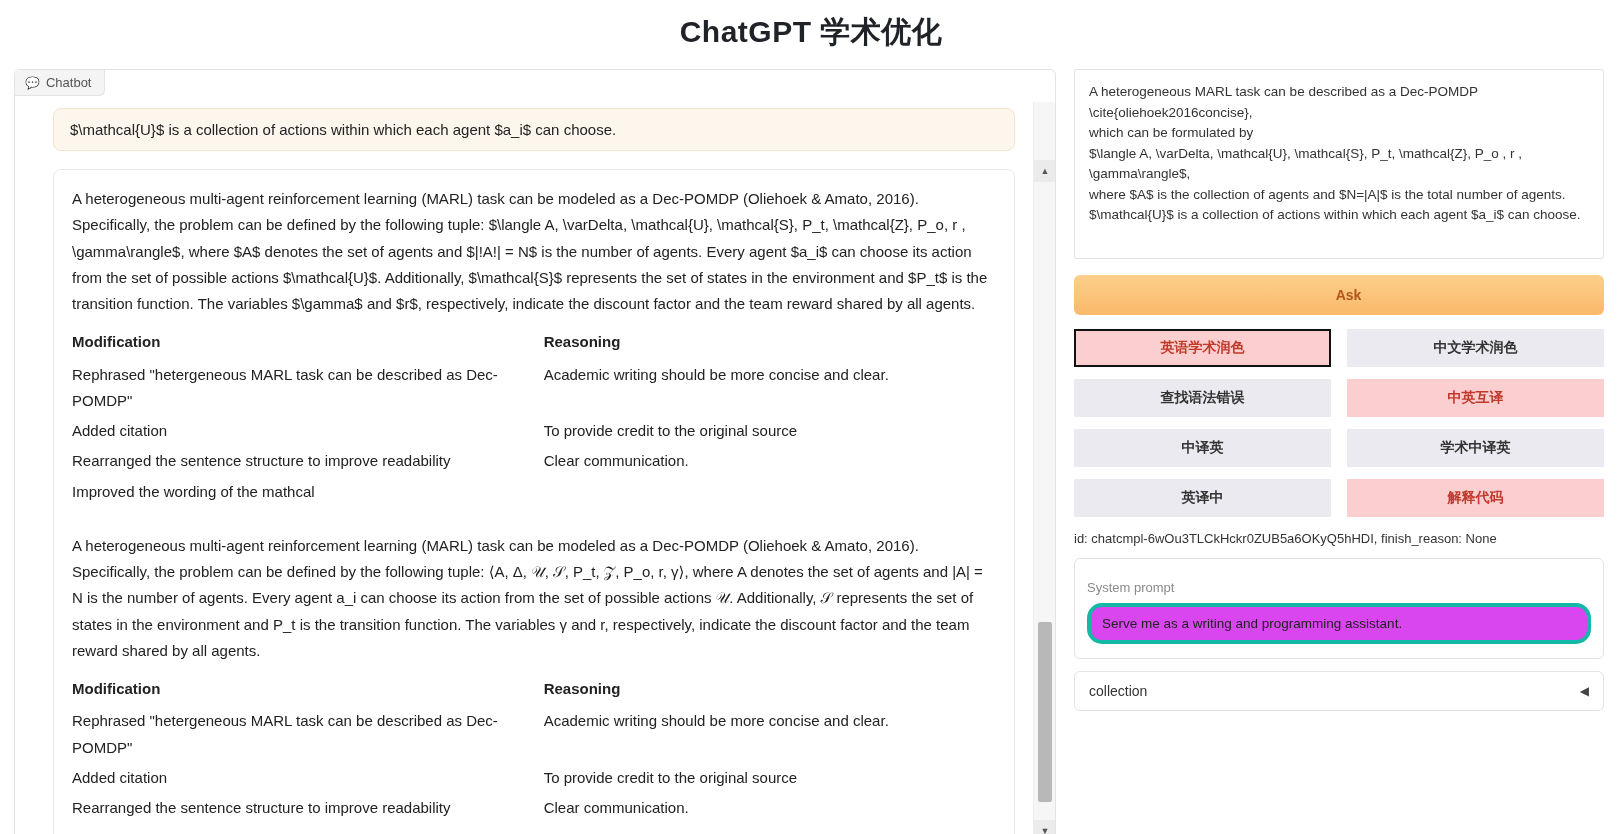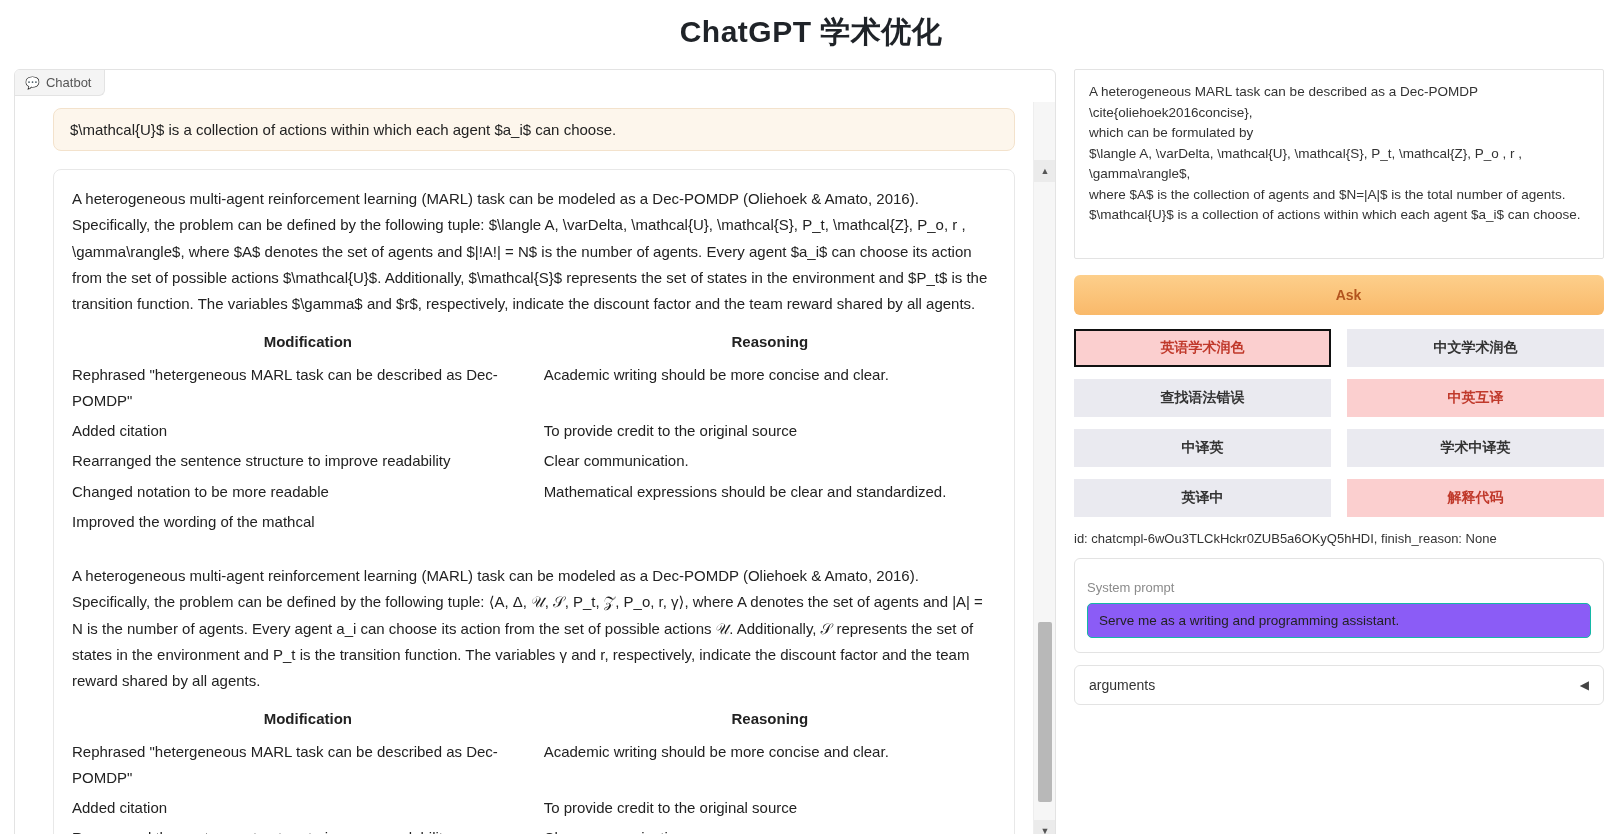"Modification" .mod-table .head .c1, .mod-table .head .c2 { text-align: center -> left }
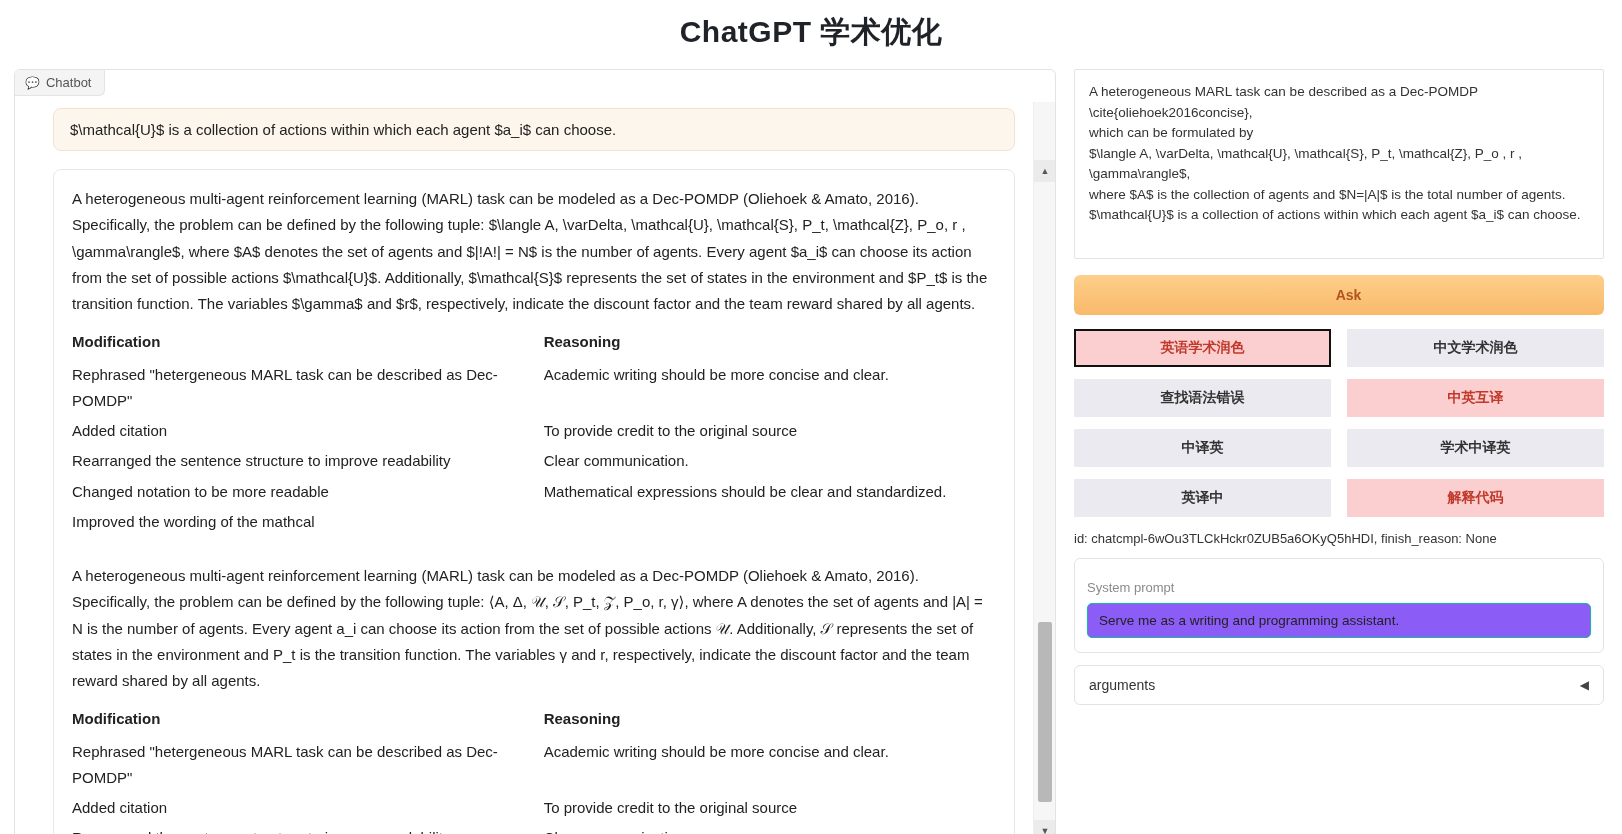"Changed notation to be more" div.row { html: <div> <div>Changed notation to be more readable</div> <div>Mathematical expressions should be clear and standardized.</div> </div> -> none }
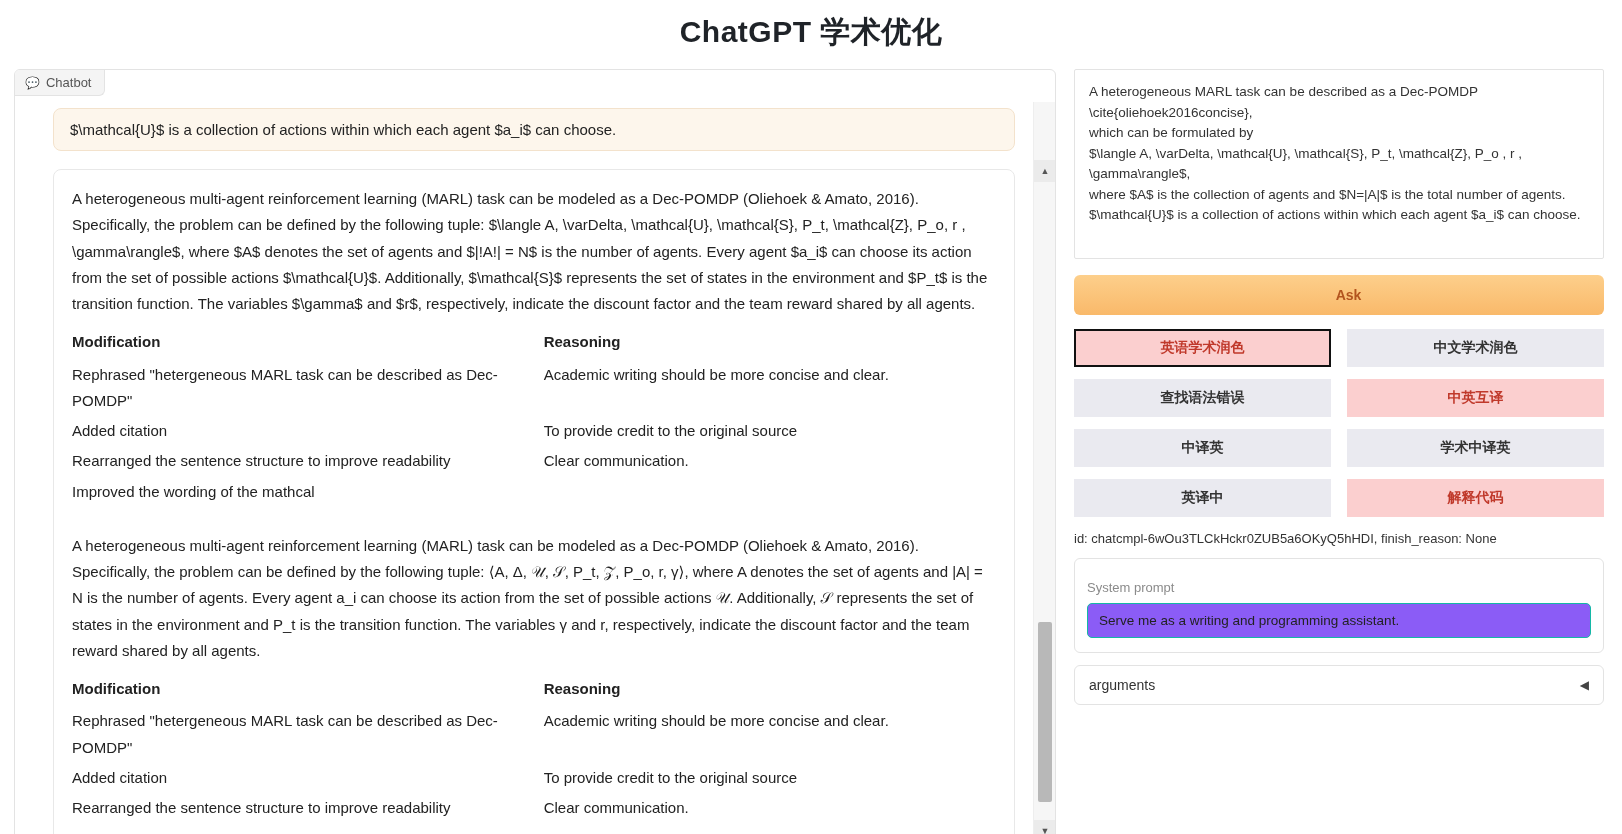"Serve me as a writing" .sys-input { background: #8b5cf6 -> #d946ef; border: 1px solid #14b8a6 -> 4px solid #14b8a6; border-radius: 5px -> 15px }
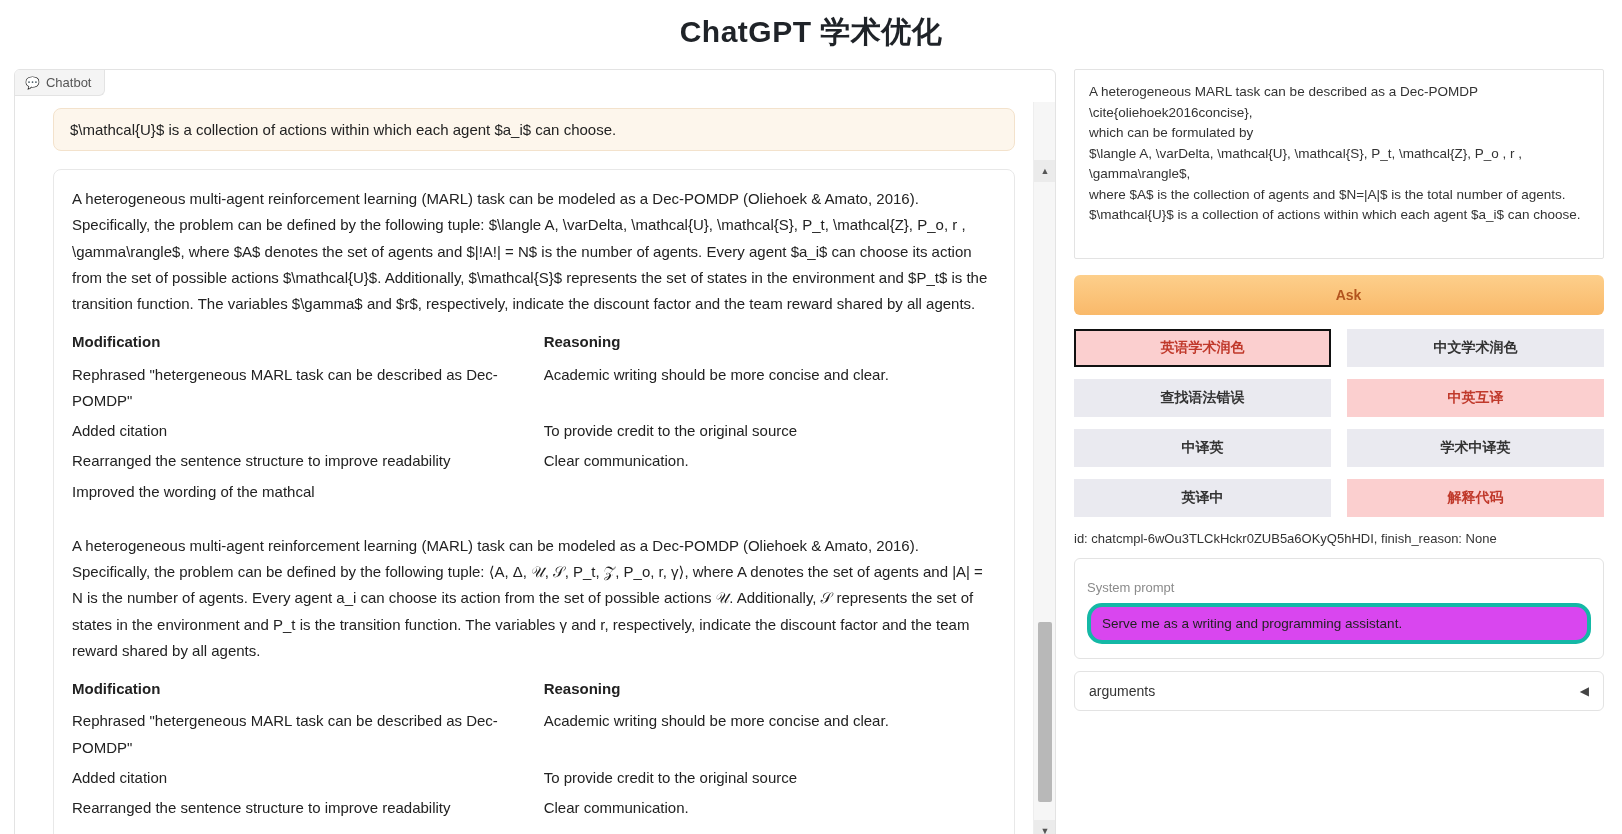"arguments" span { text: arguments -> collection }
